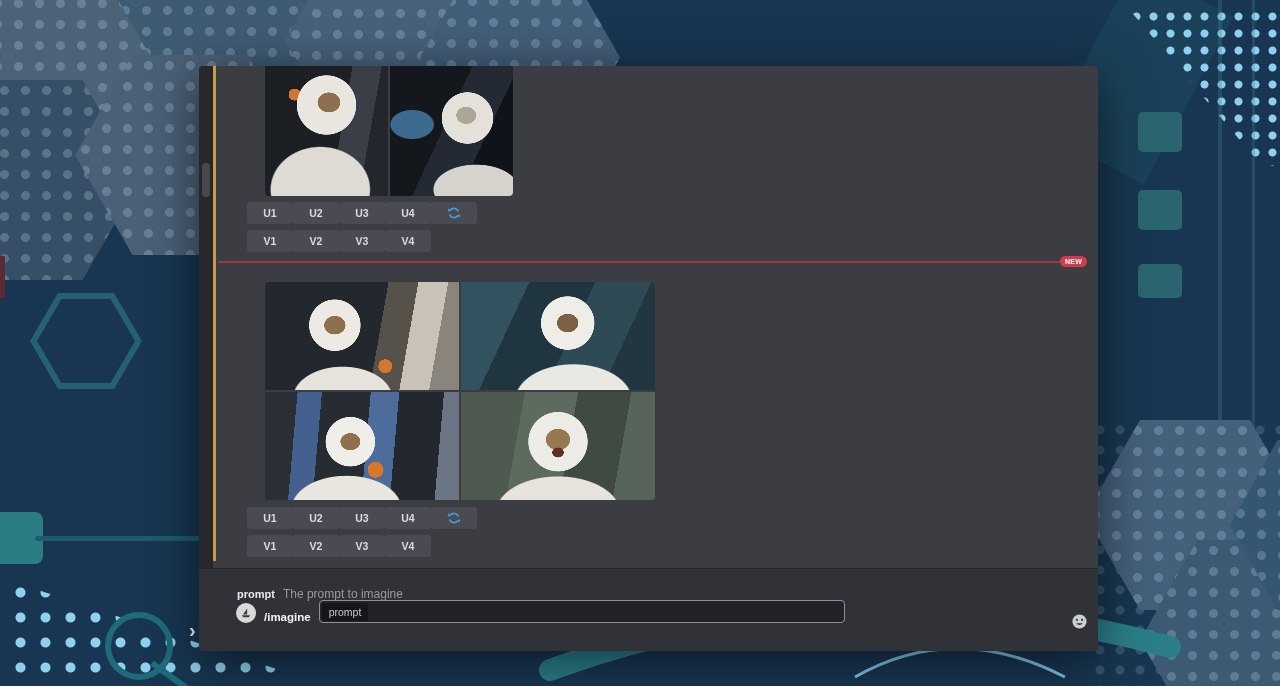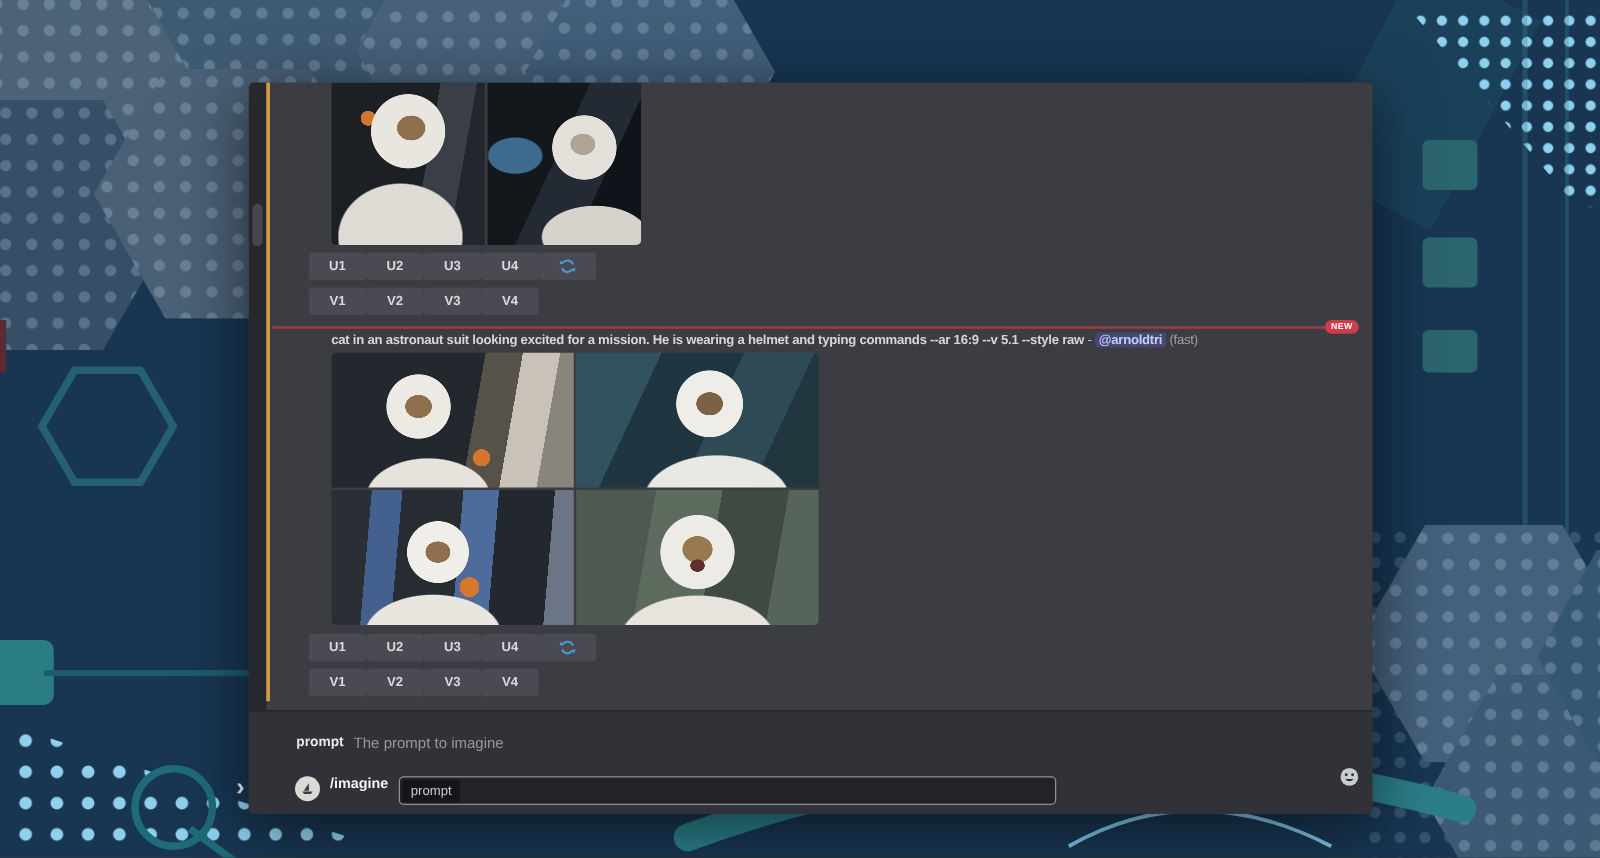"cat in an astronaut suit" div.abs { html: <div> <span>cat in an astronaut suit looking excited for a mission. He is wearing a helmet and typing commands --ar 16:9 --v 5.1 --style raw</span><span> - </span><span>@arnoldtri</span> <span>(fast)</span> </div> -> none }
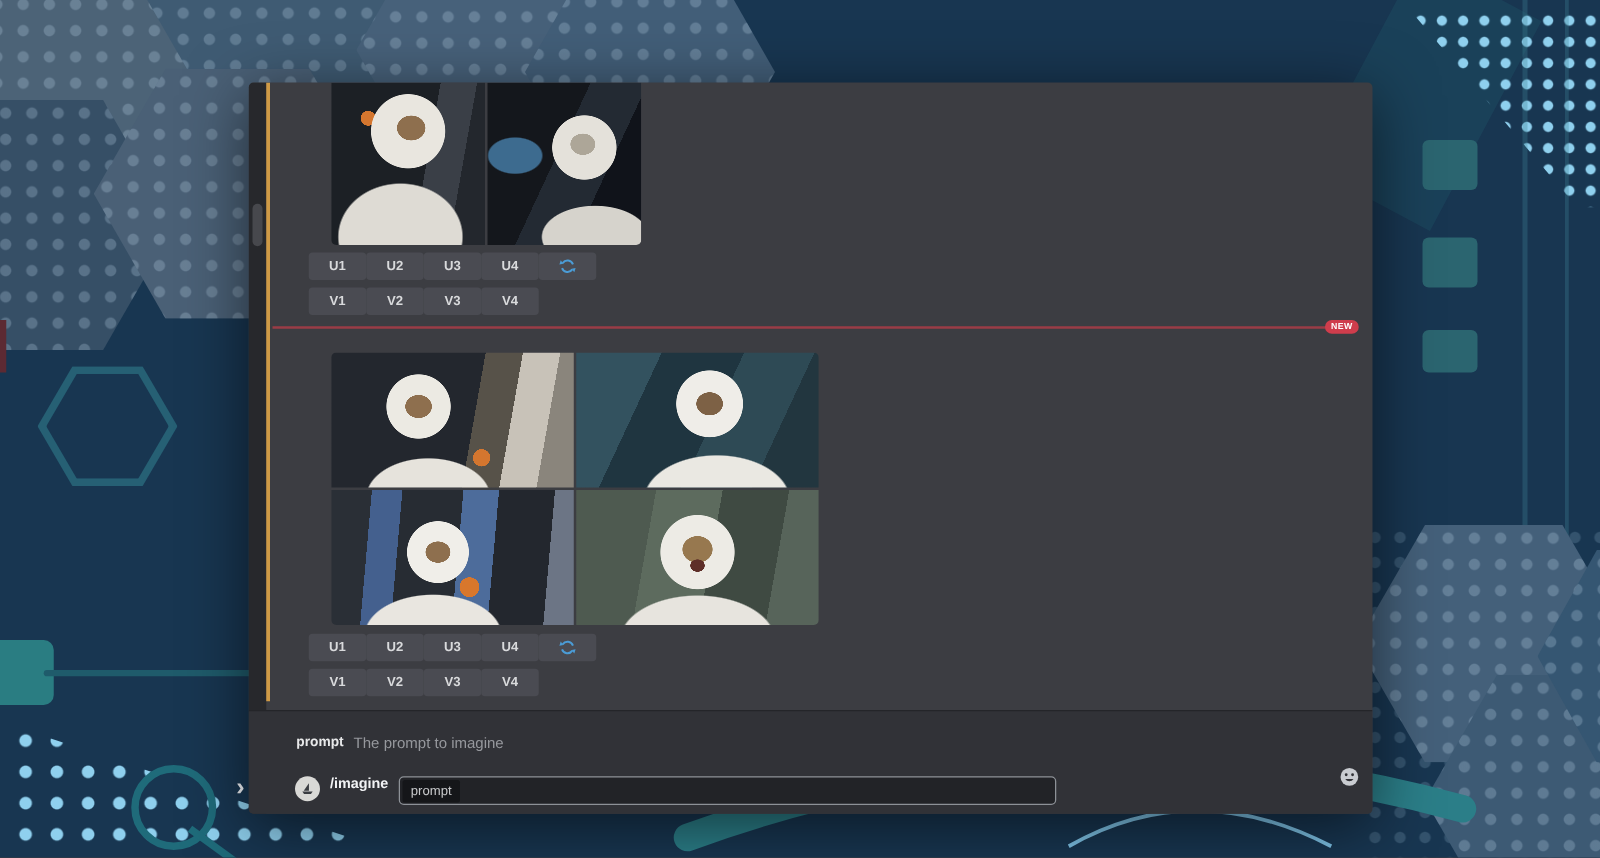"/imagine" .inputrow { align-items: flex-start -> flex-end; top: 52px -> 30px }
